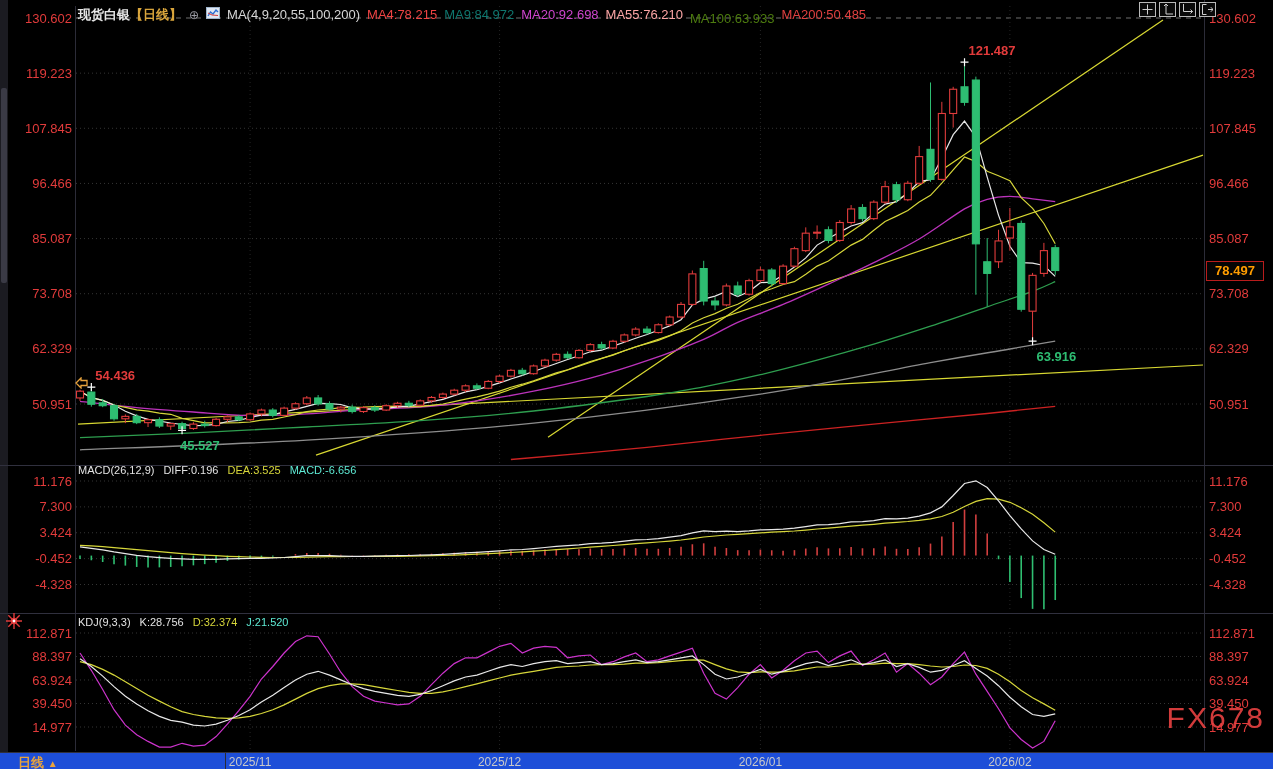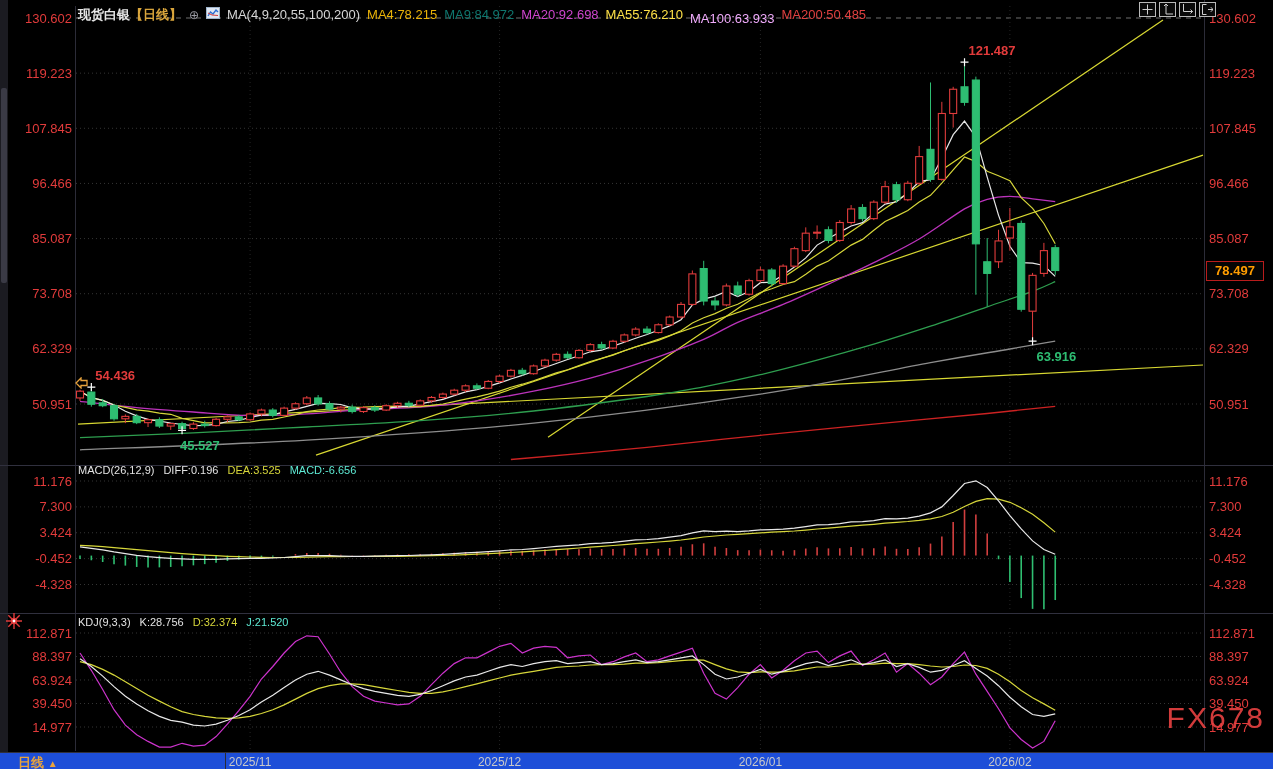"MA4:78.215" .c-ma4 { color: #eab308 -> #ef4444 }
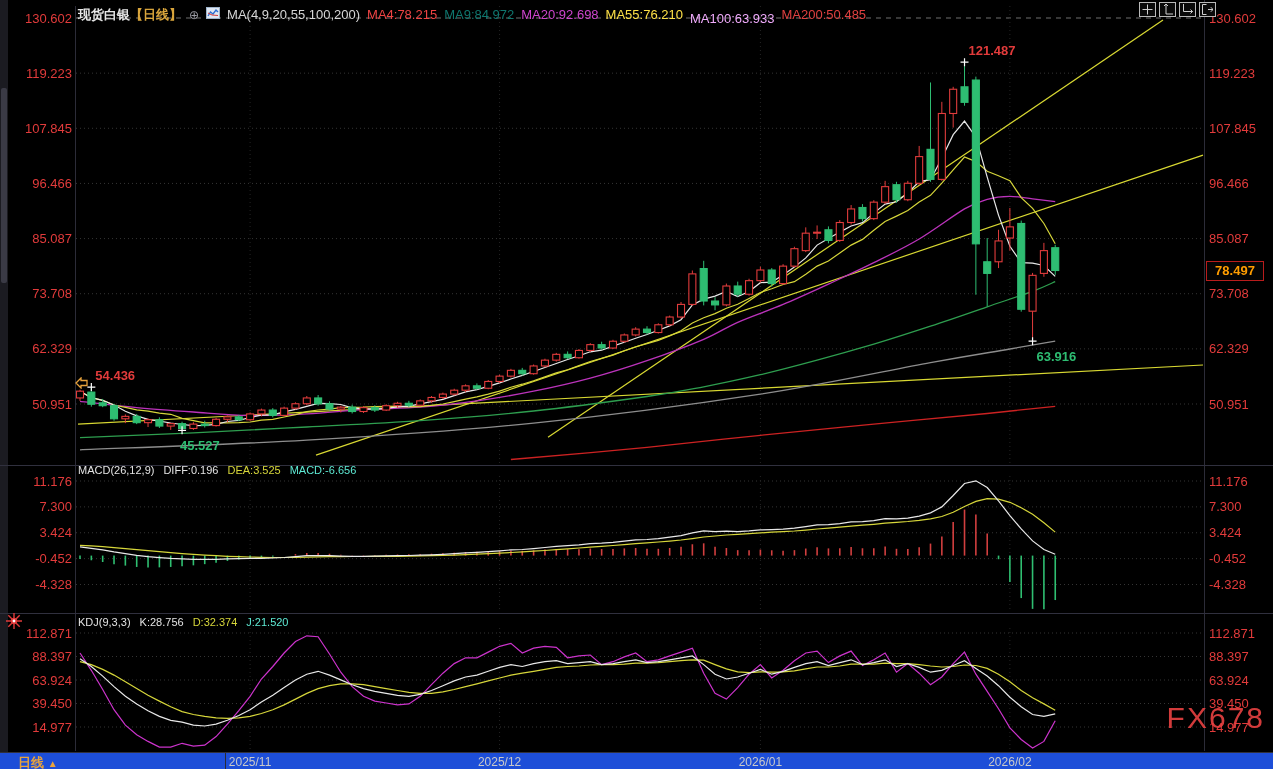"MA55:76.210" .c-ma55 { color: #fde047 -> #fca5a5 }
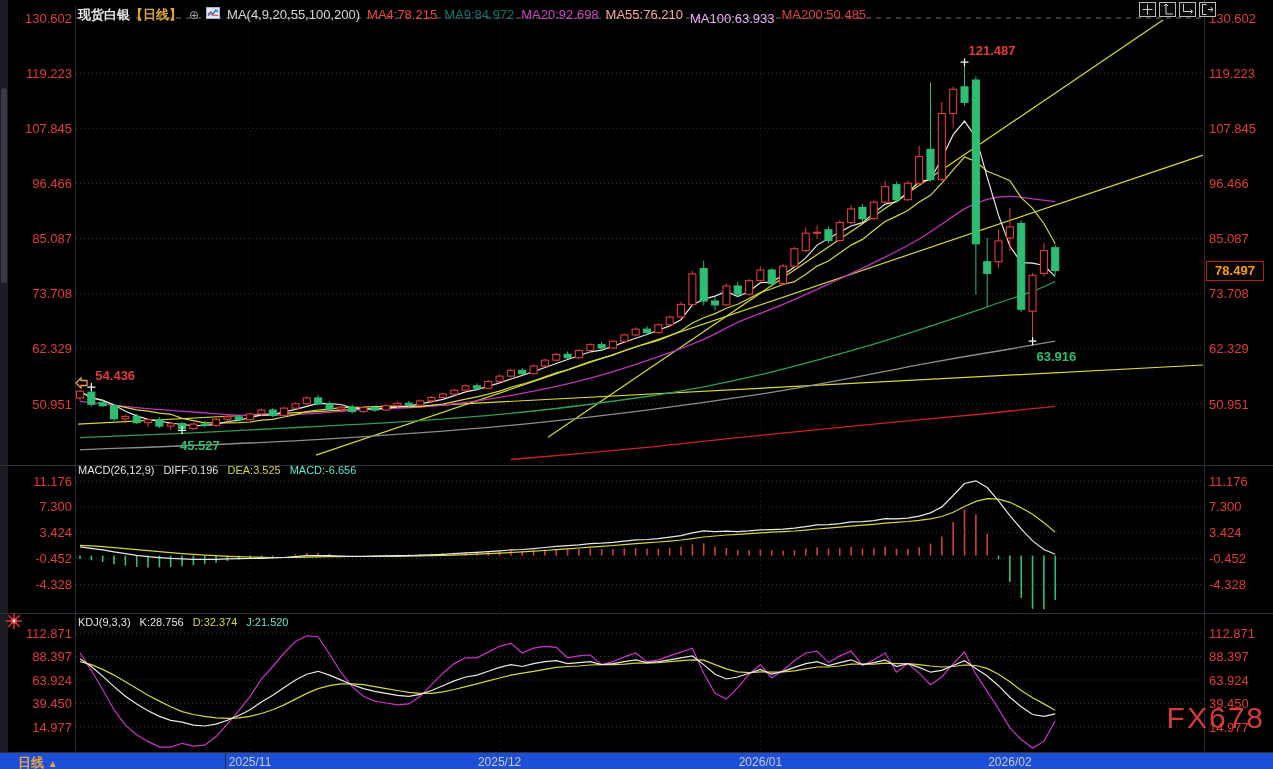"MA100:63.933" .c-ma100 { color: #f0abfc -> #4d7c0f }
